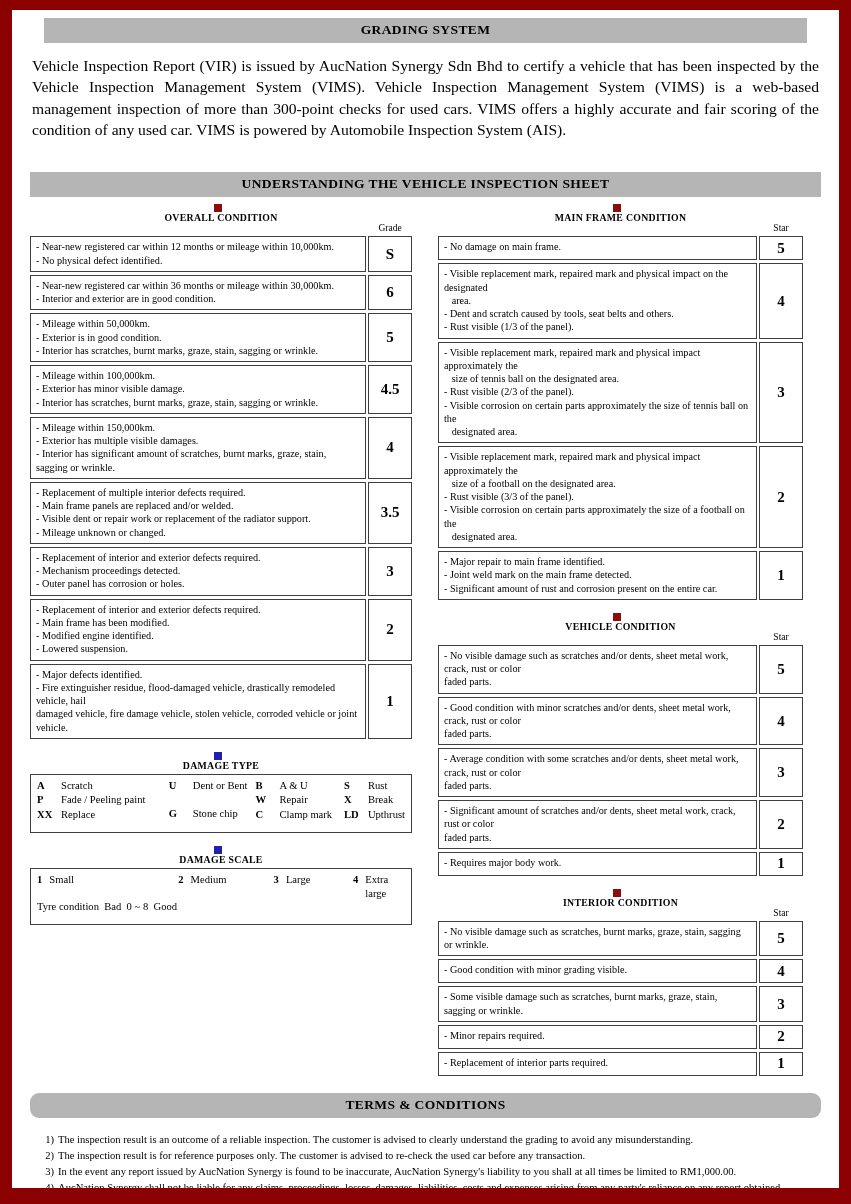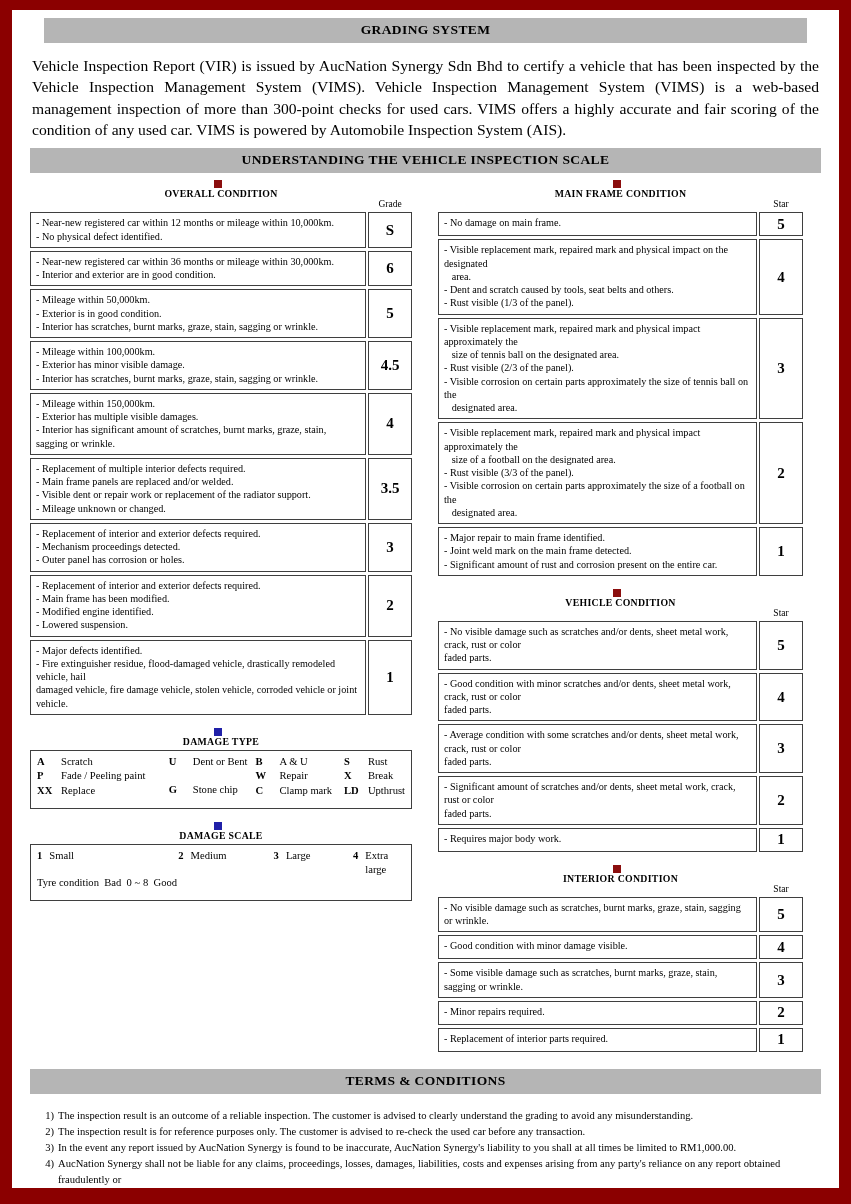"Vehicle Inspection Report (VIR) is" .intro { margin: 12px 2px 8px 2px -> 12px 2px 32px 2px }
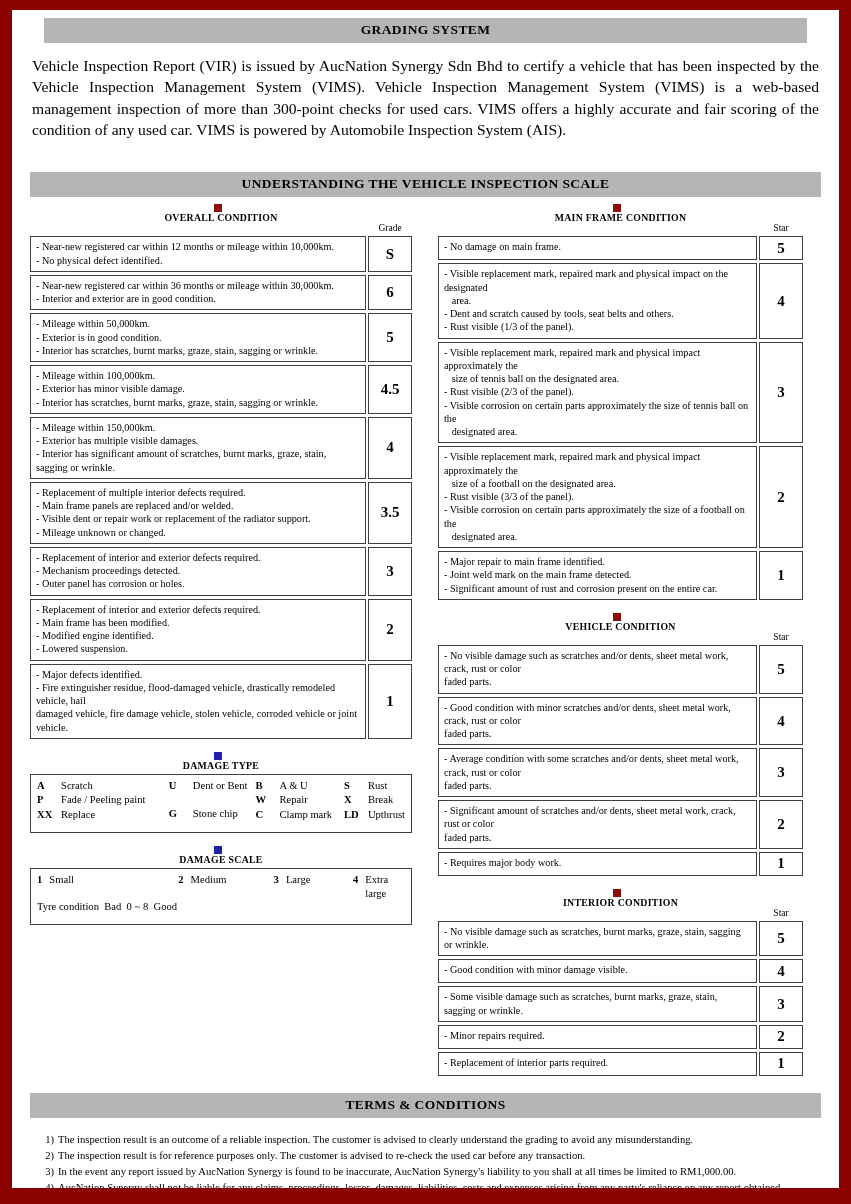"UNDERSTANDING THE VEHICLE INSPECTION" div.gray-bar { text: SCALE -> SHEET }
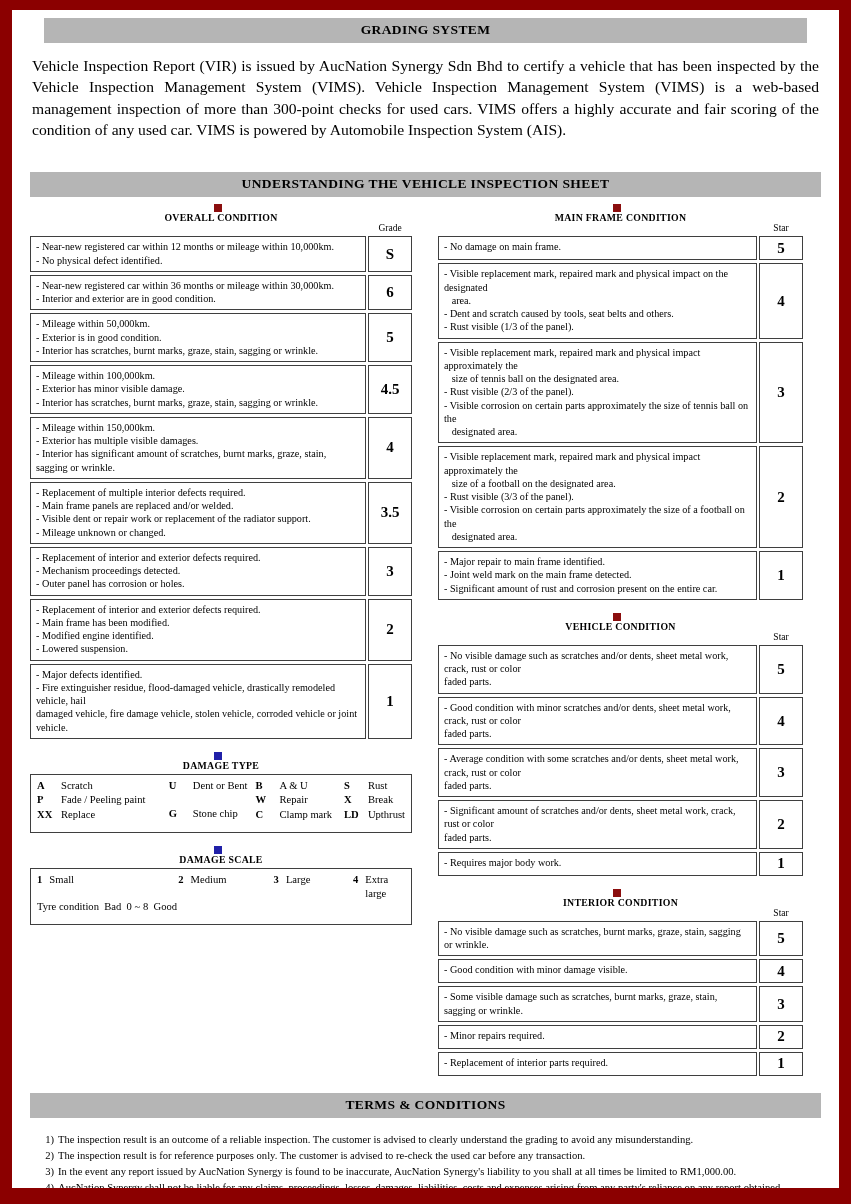"- Good condition with minor damage" div.ln { text: damage -> grading }
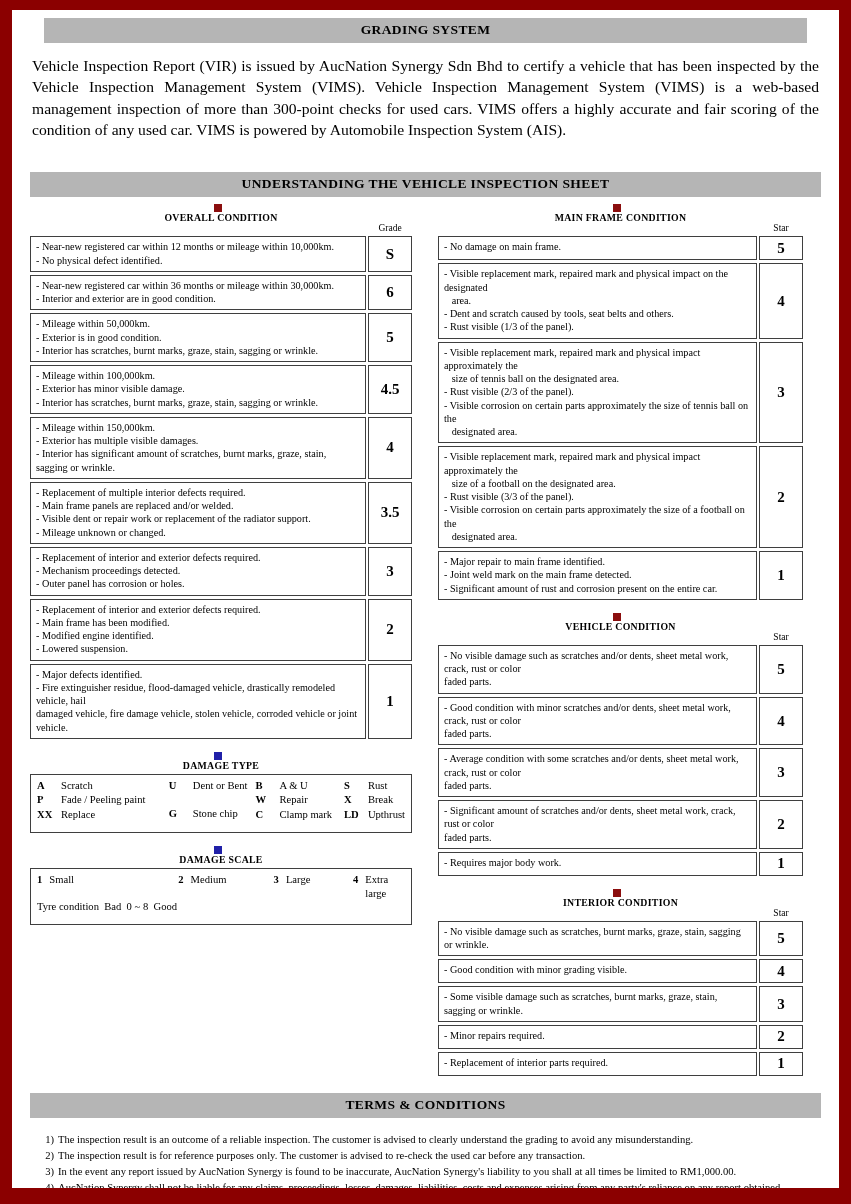"TERMS & CONDITIONS" div.gray-bar { border-radius: none -> 9px }
